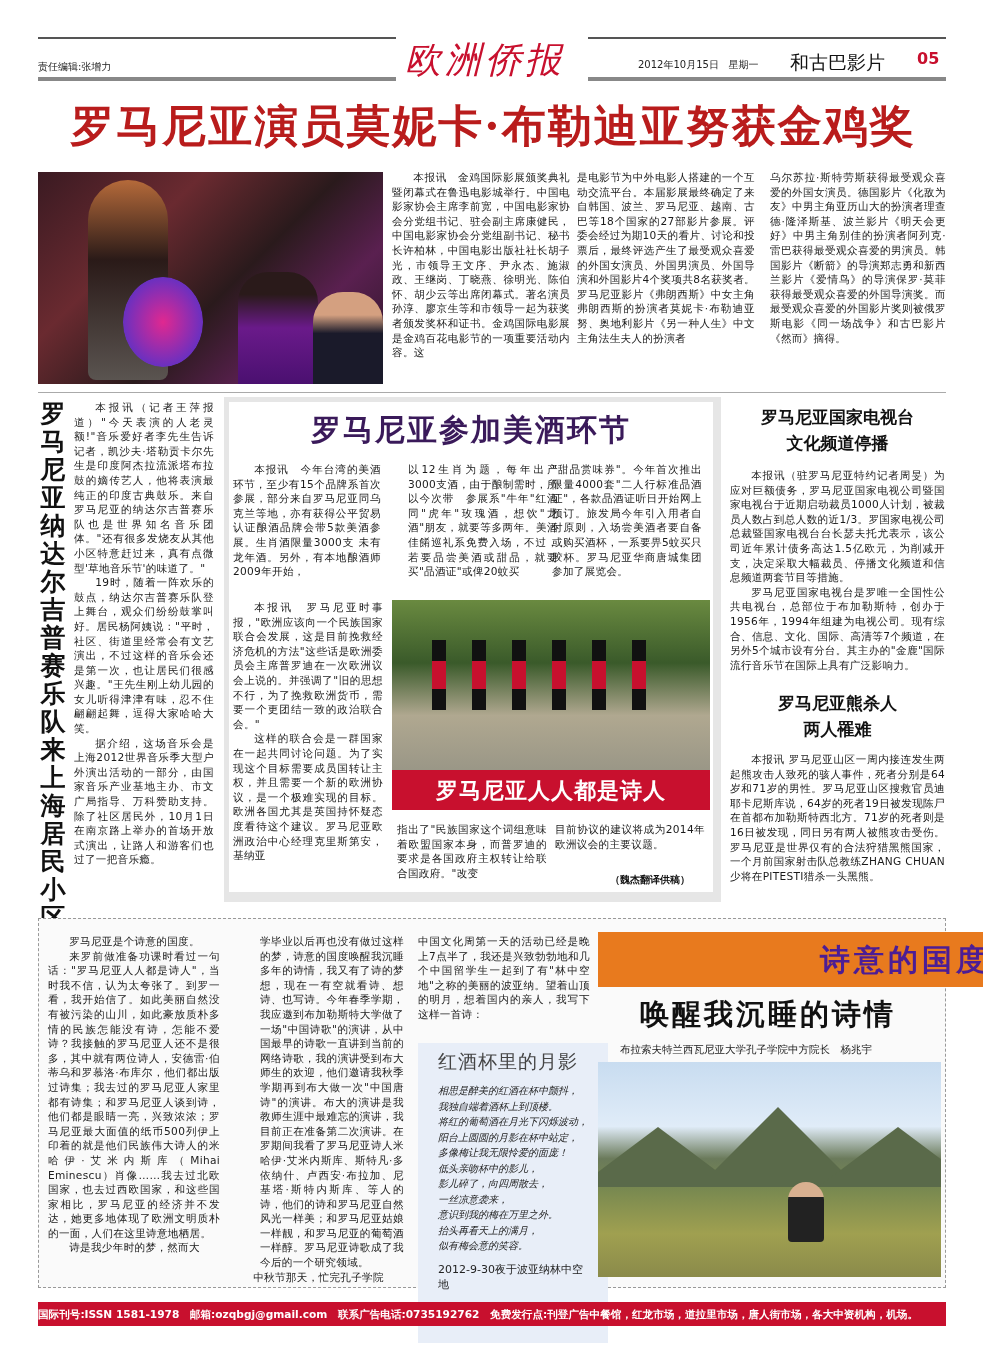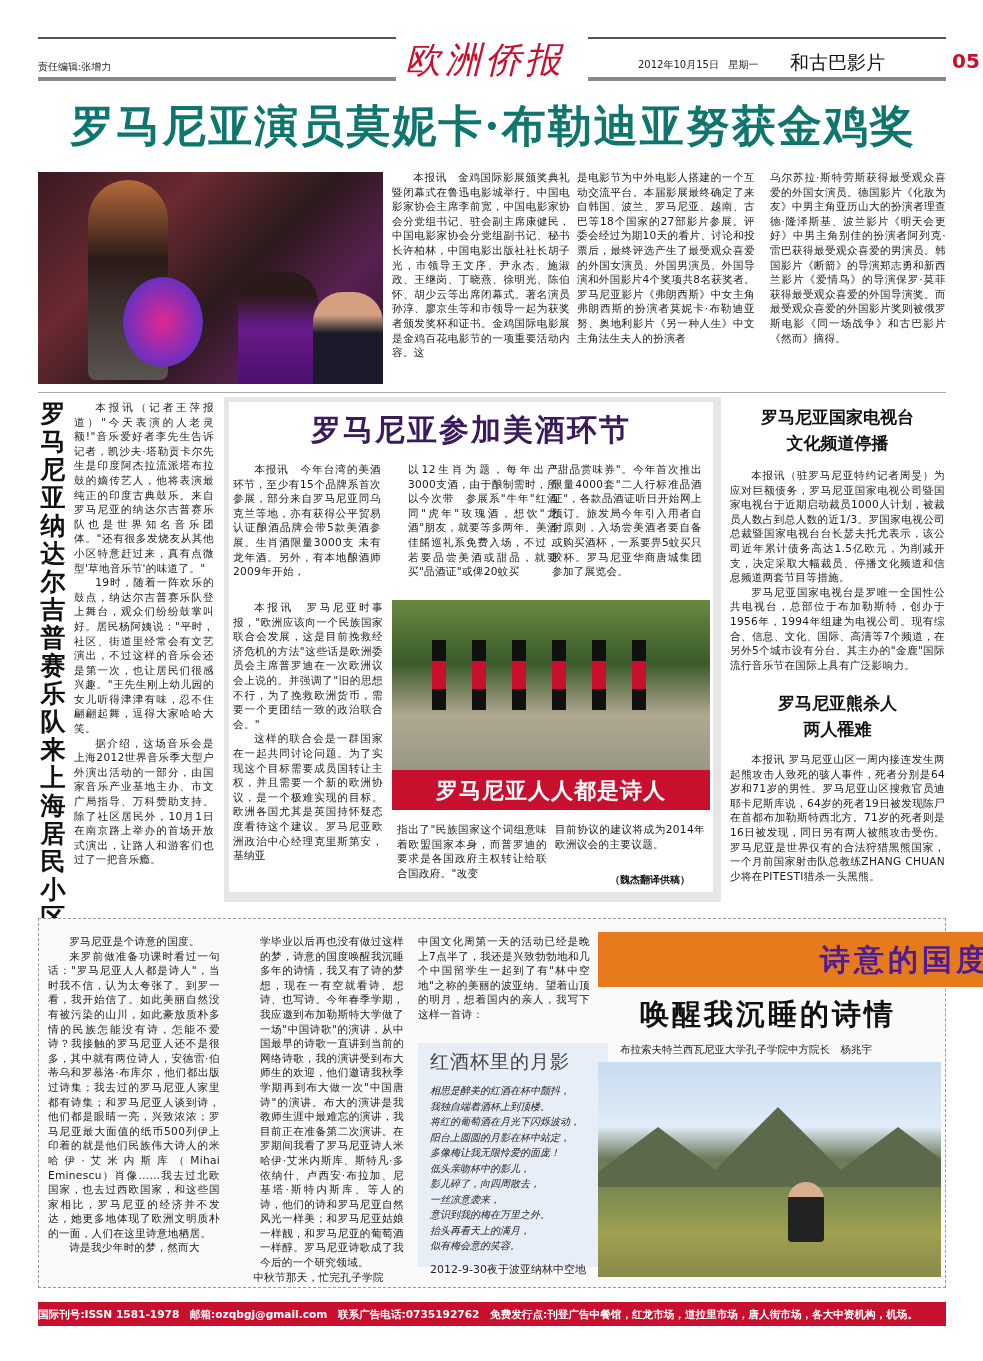"05" .hdr-page { font-size: 20px -> 16px; left: 952px -> 917px }
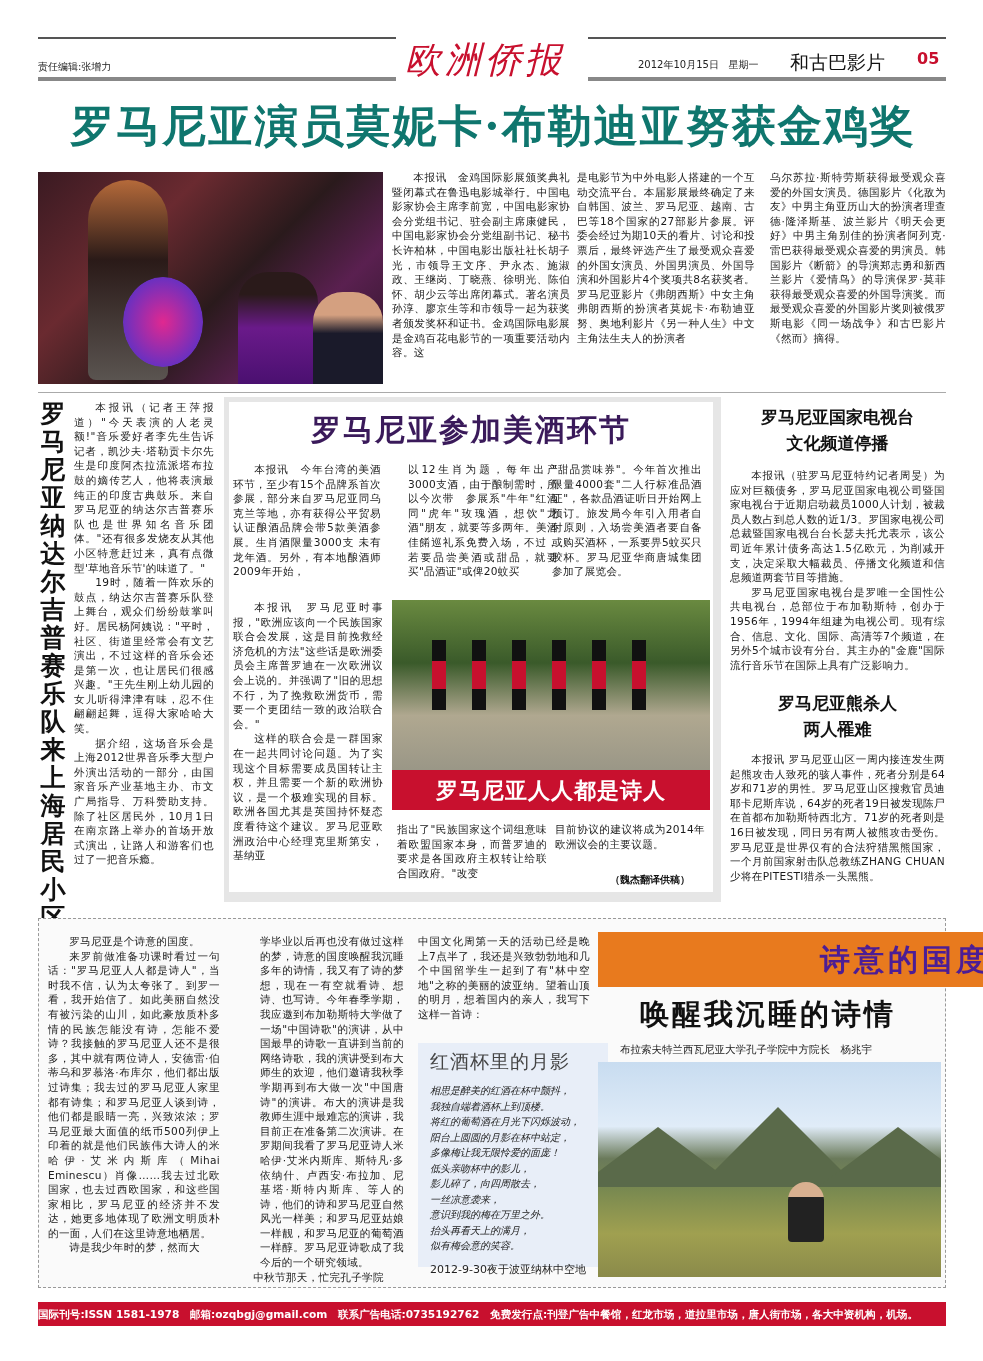"罗马尼亚演员莫妮卡·布勒迪亚努获金鸡奖" .main-headline { color: #0f766e -> #b91c1c }
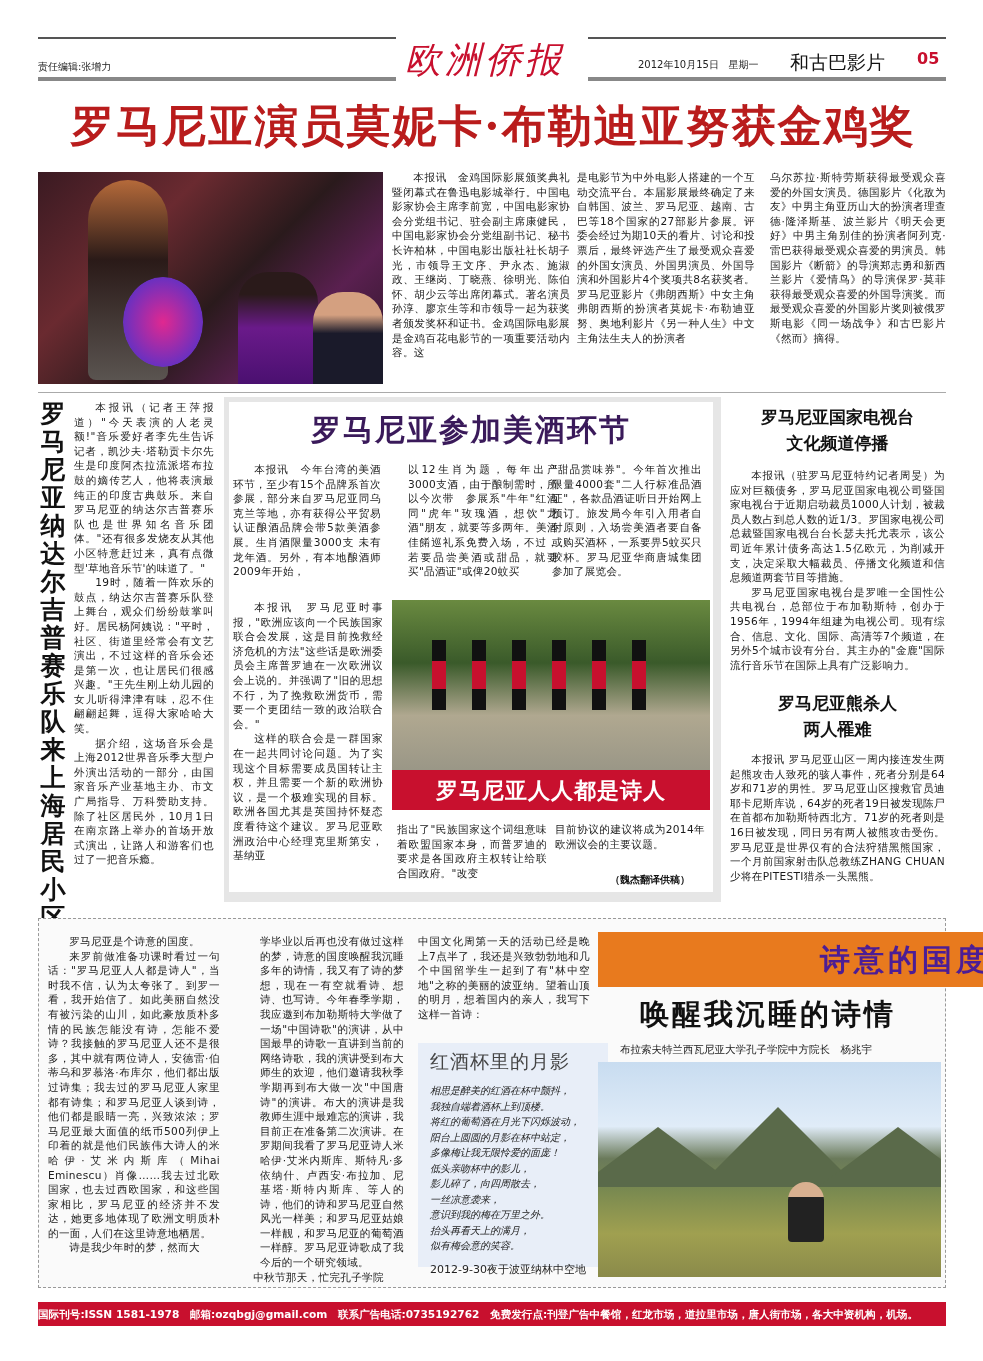"红酒杯里的月影" .poem-box { height: 224px -> 300px; padding: 6px 12px -> 6px 20px }
